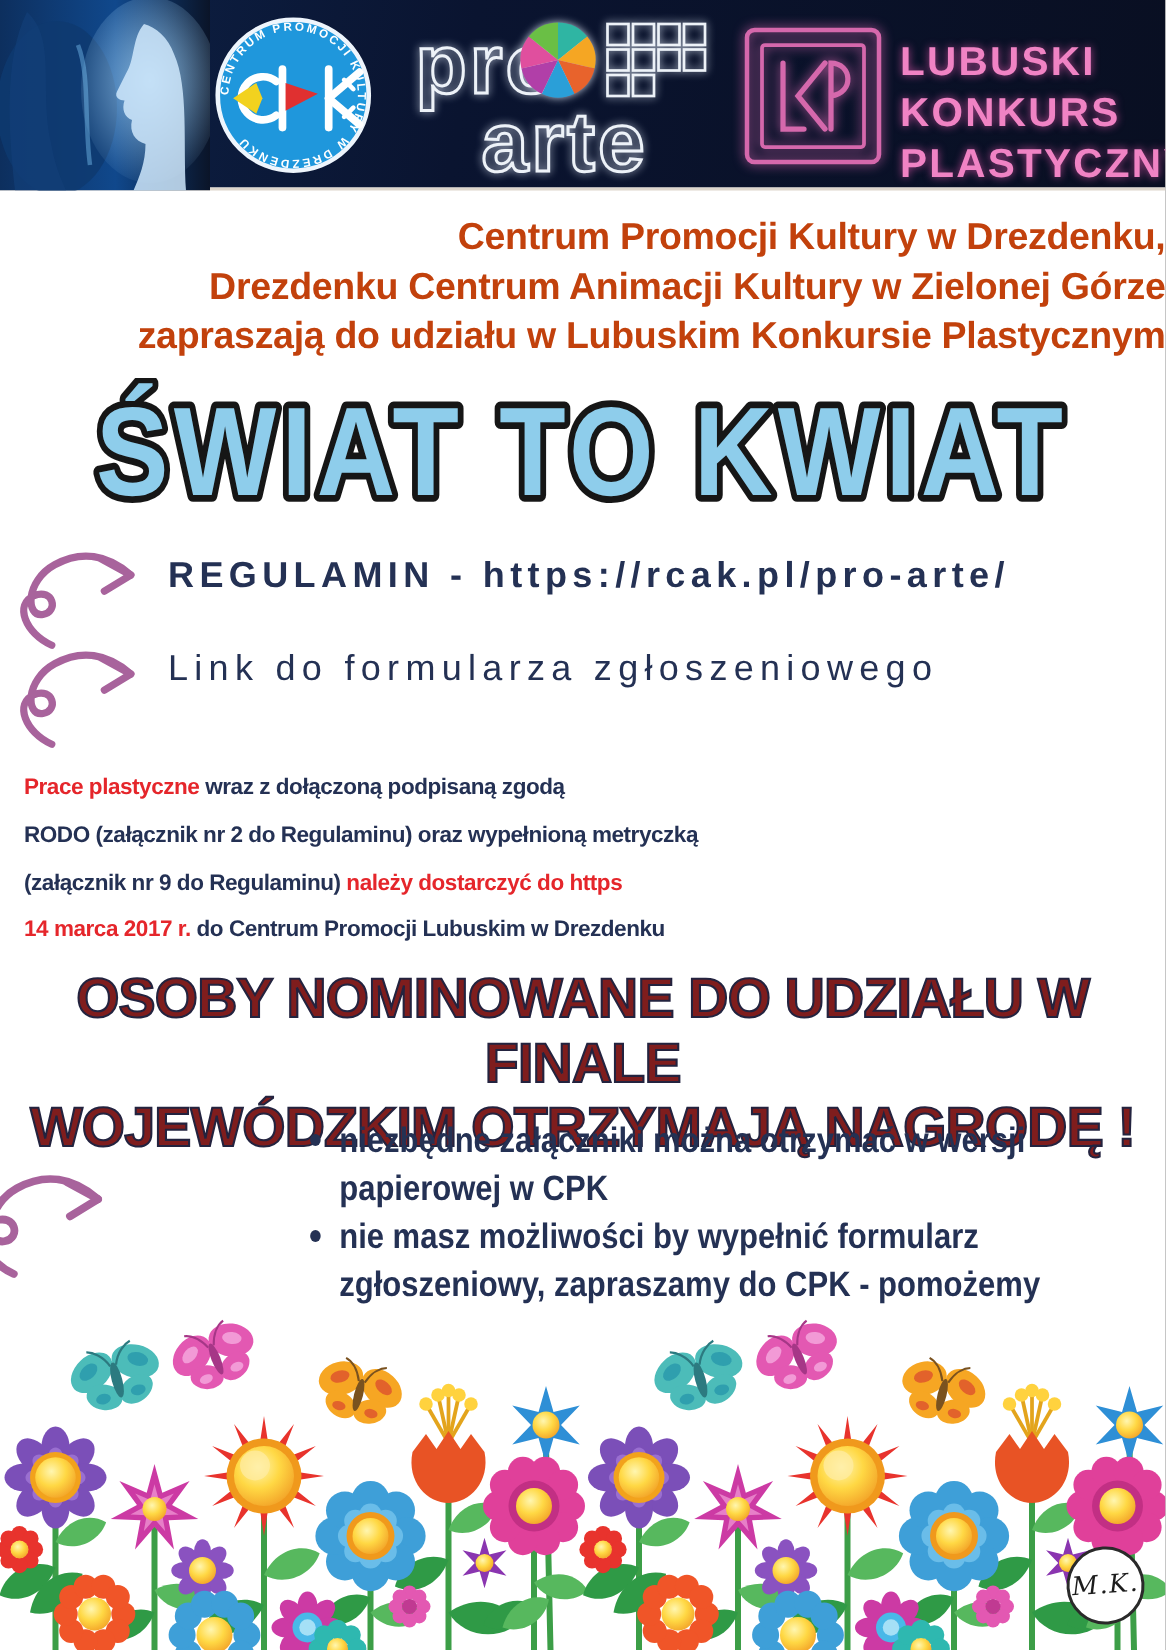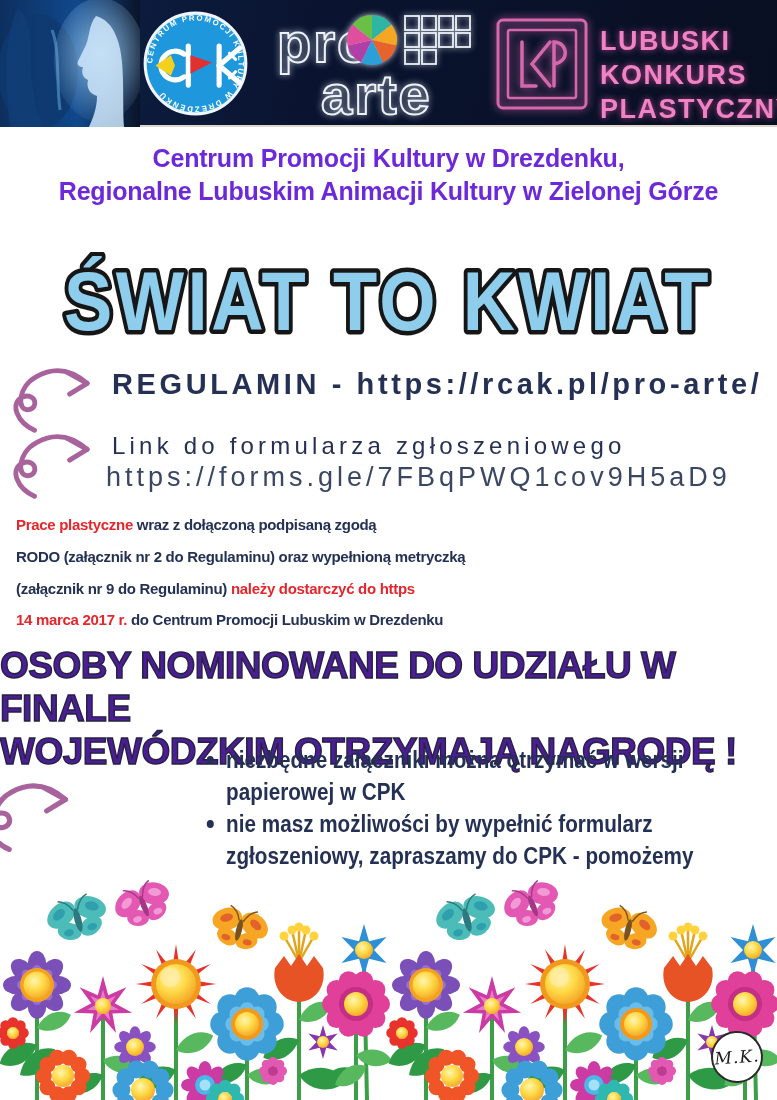"Centrum Promocji Kultury w Drezdenku," .intro { color: #6d28d9 -> #c2410c; text-align: center -> right }
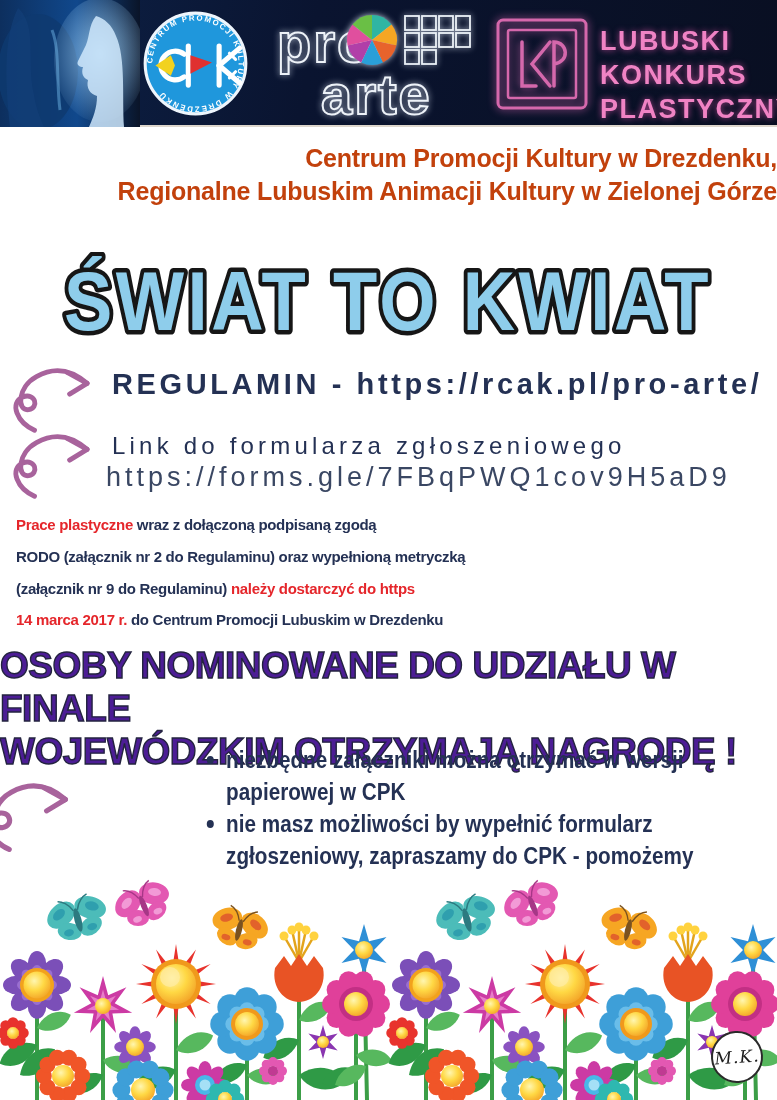"Regionalne Lubuskim Animacji Kultury w" div { text: Regionalne Lubuskim -> Drezdenku Centrum }
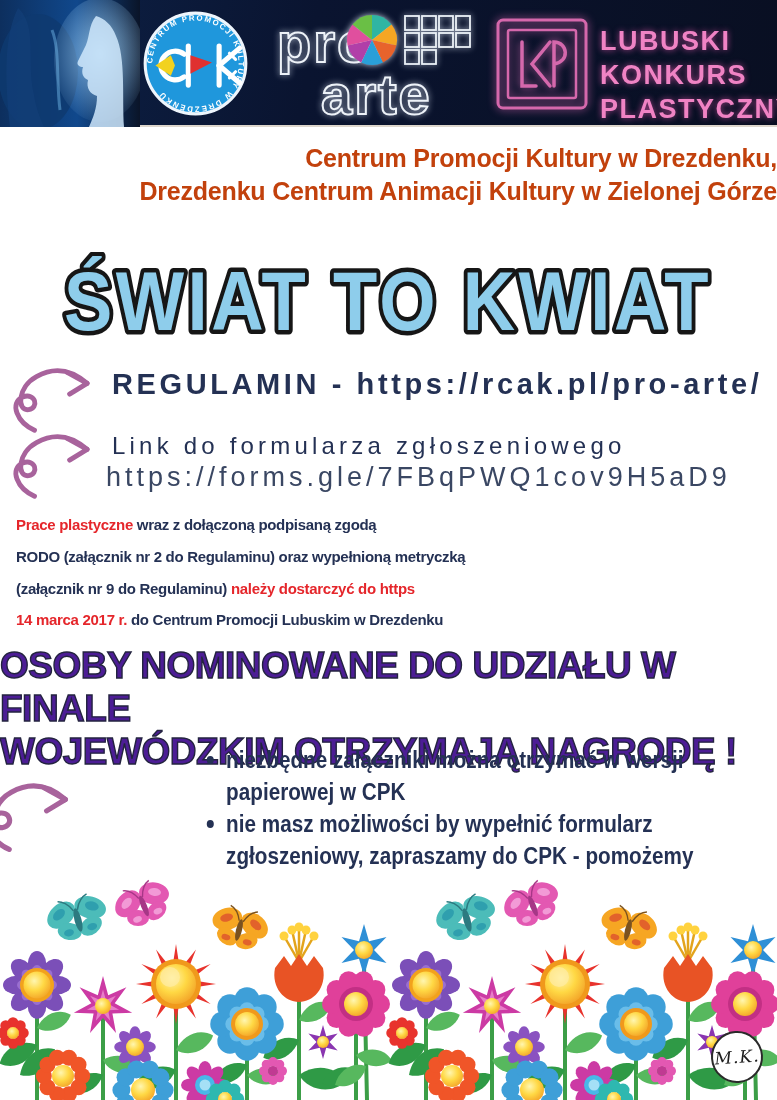"zapraszają do udziału w Lubuskim" div { html: none -> <div>zapraszają do udziału w Lubuskim Konkursie Plastycznym</div> }
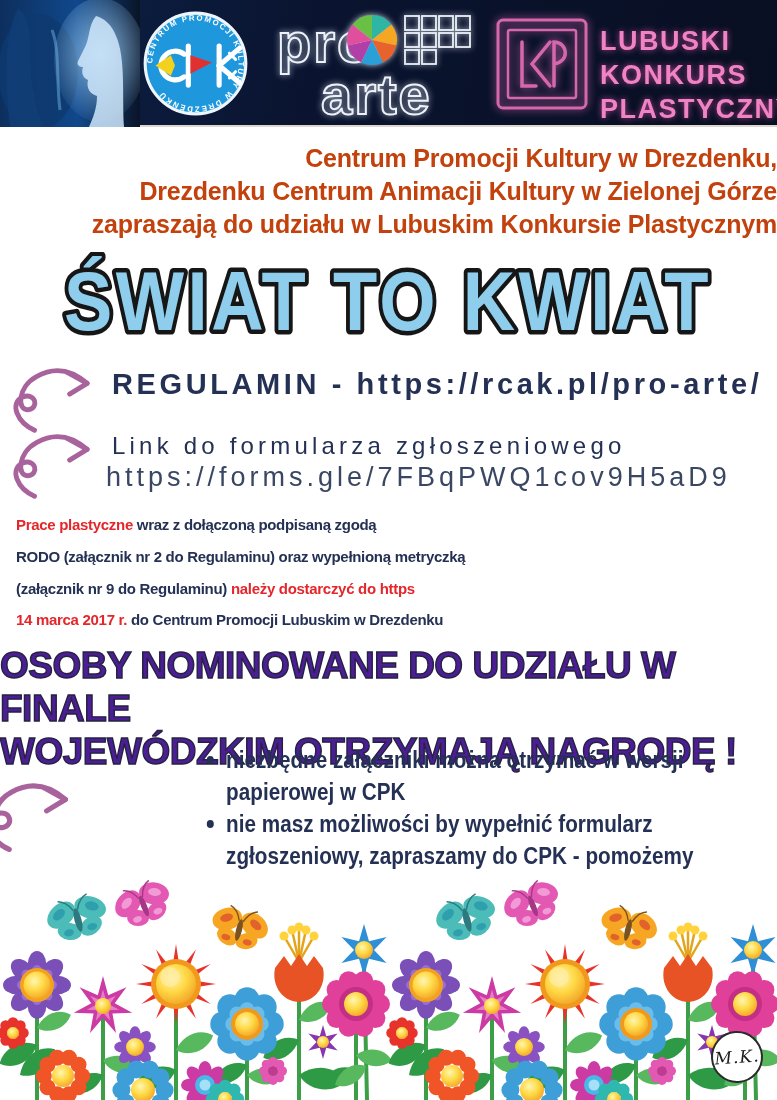"REGULAMIN - https://rcak.pl/pro-arte/" .row-regulamin { font-size: 29px -> 24px }
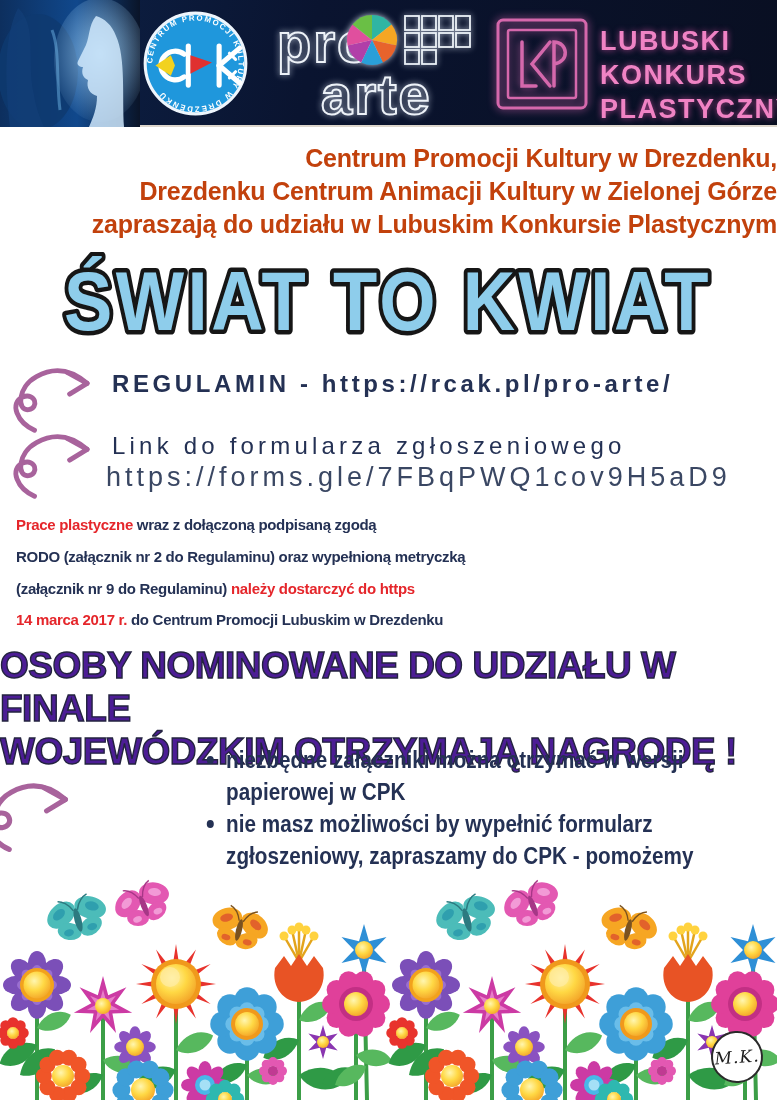"https://forms.gle/7FBqPWQ1cov9H5aD9" div.row-formurl { html: <div>https://forms.gle/7FBqPWQ1cov9H5aD9</div> -> none }
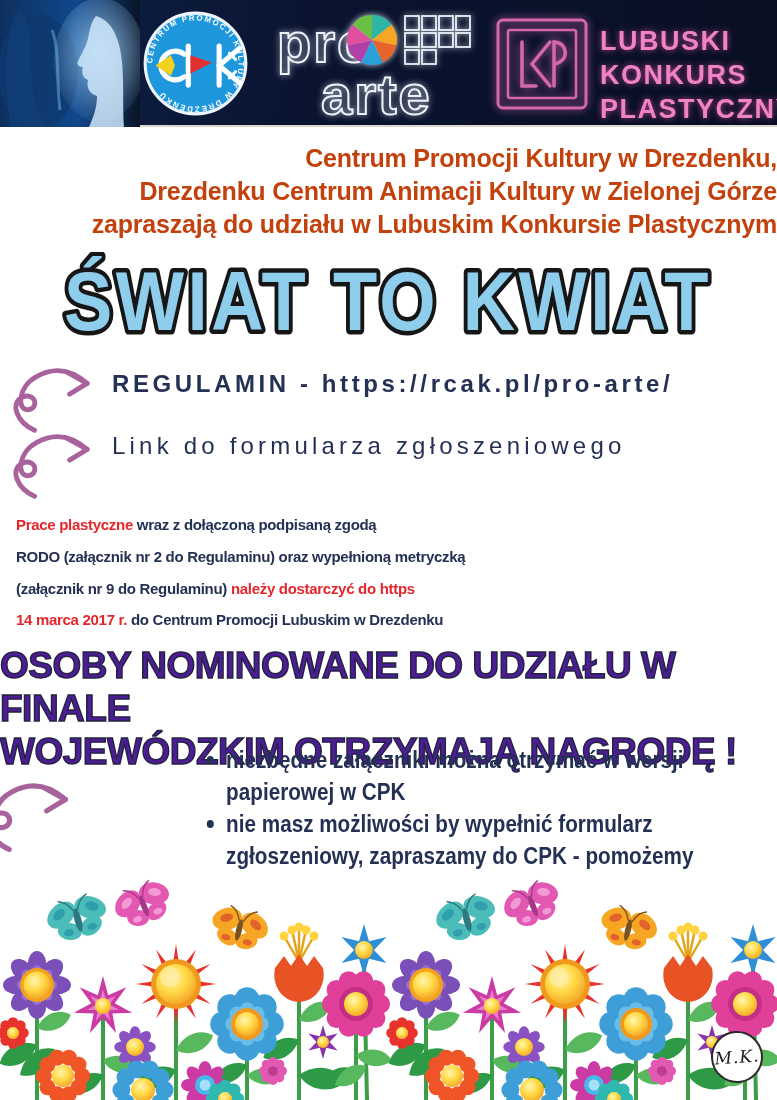"OSOBY NOMINOWANE DO UDZIAŁU W" .award { color: #4c1d95 -> #7f1d1d; text-align: none -> center }
